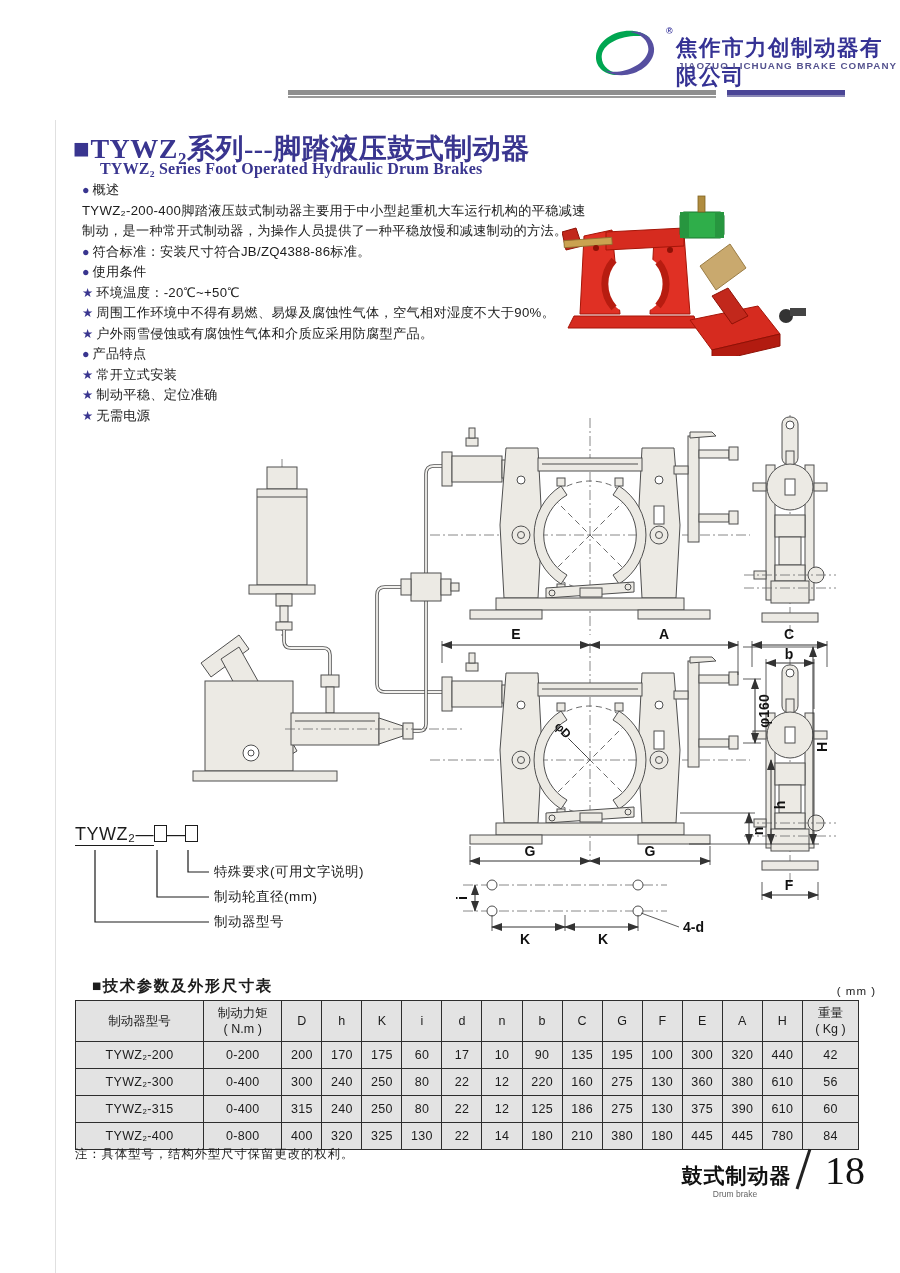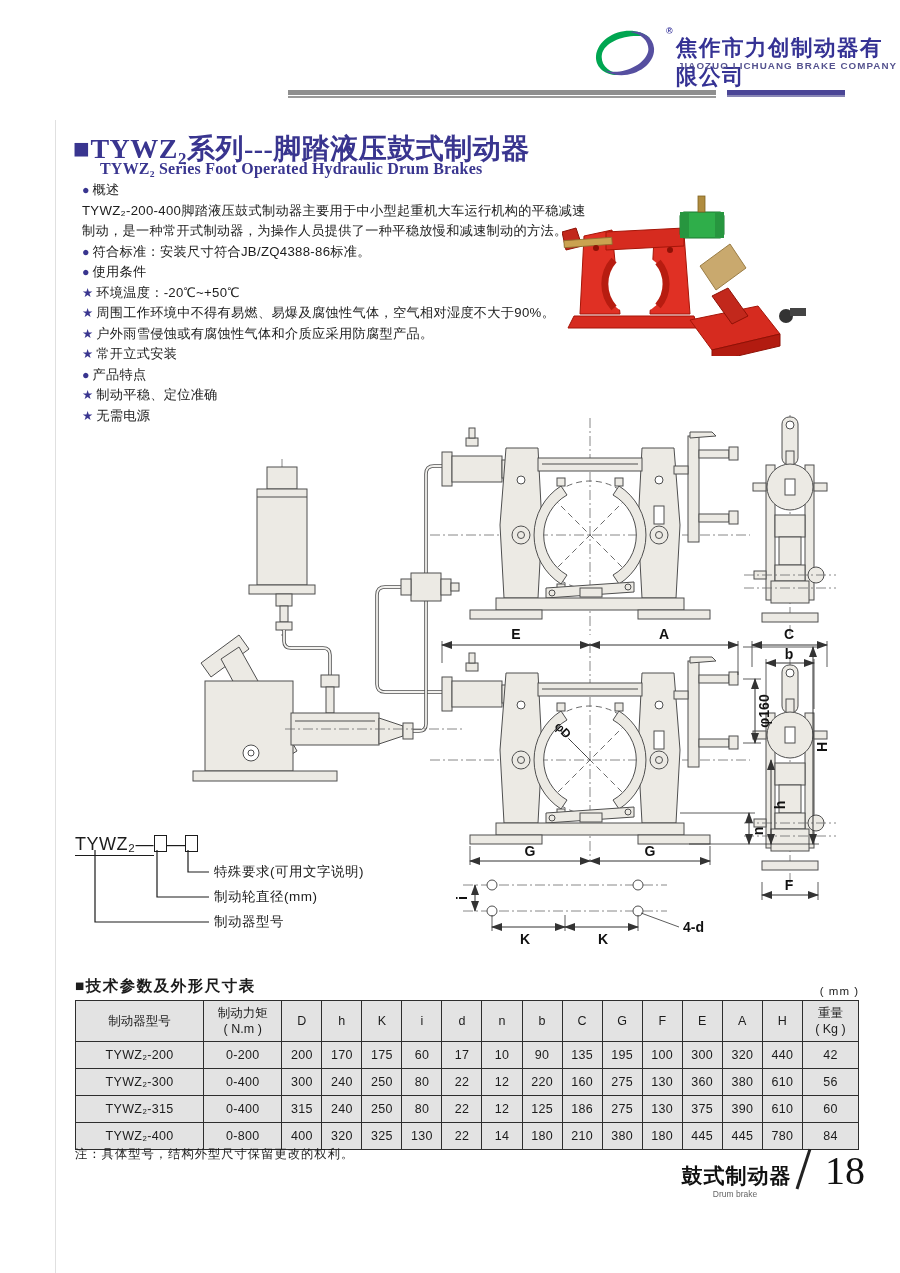"★ 常开立式安装" div.brow { order: before "● 产品特点" -> after "● 产品特点" }
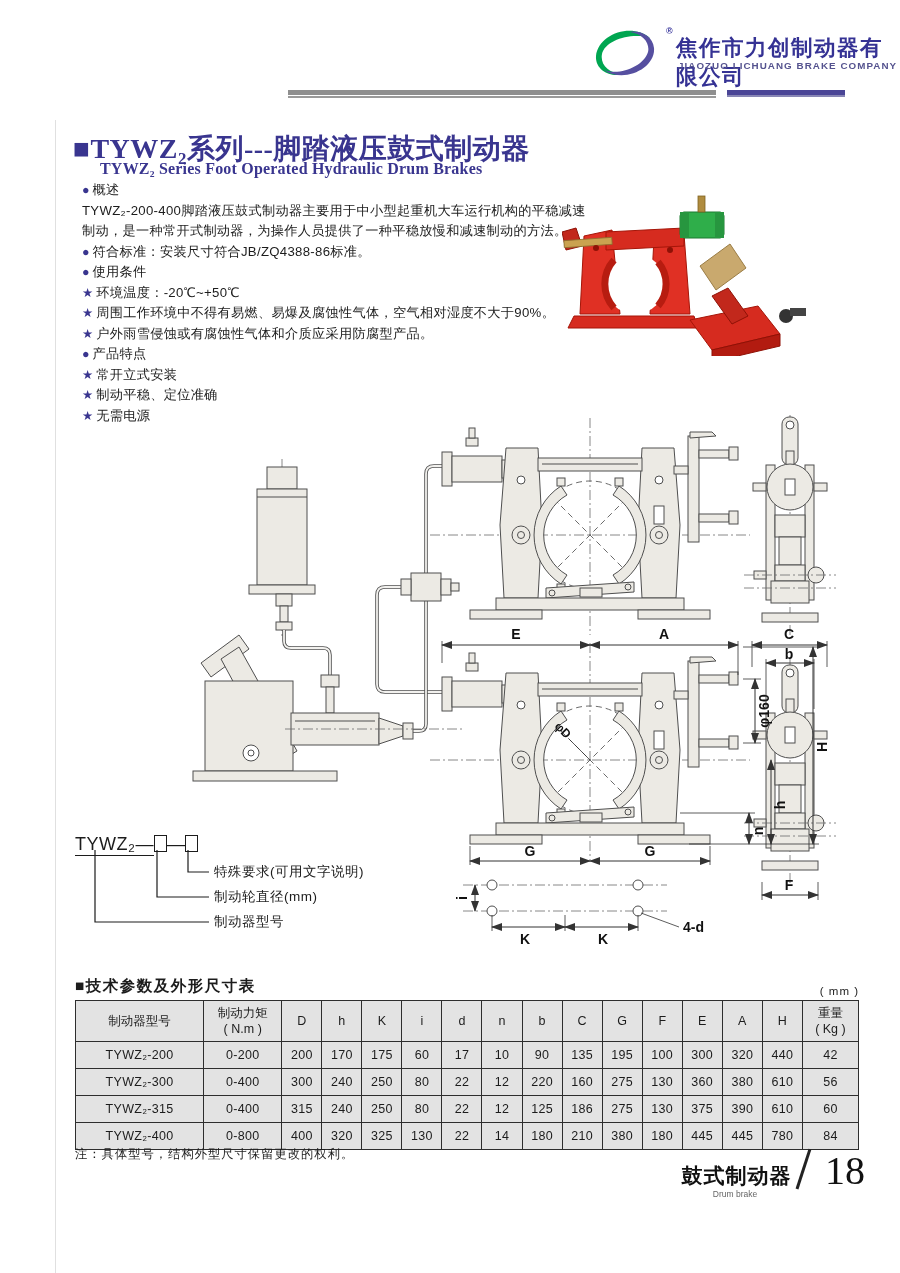"TYWZ₂— —" .mm-line { margin-top: 10px -> none }
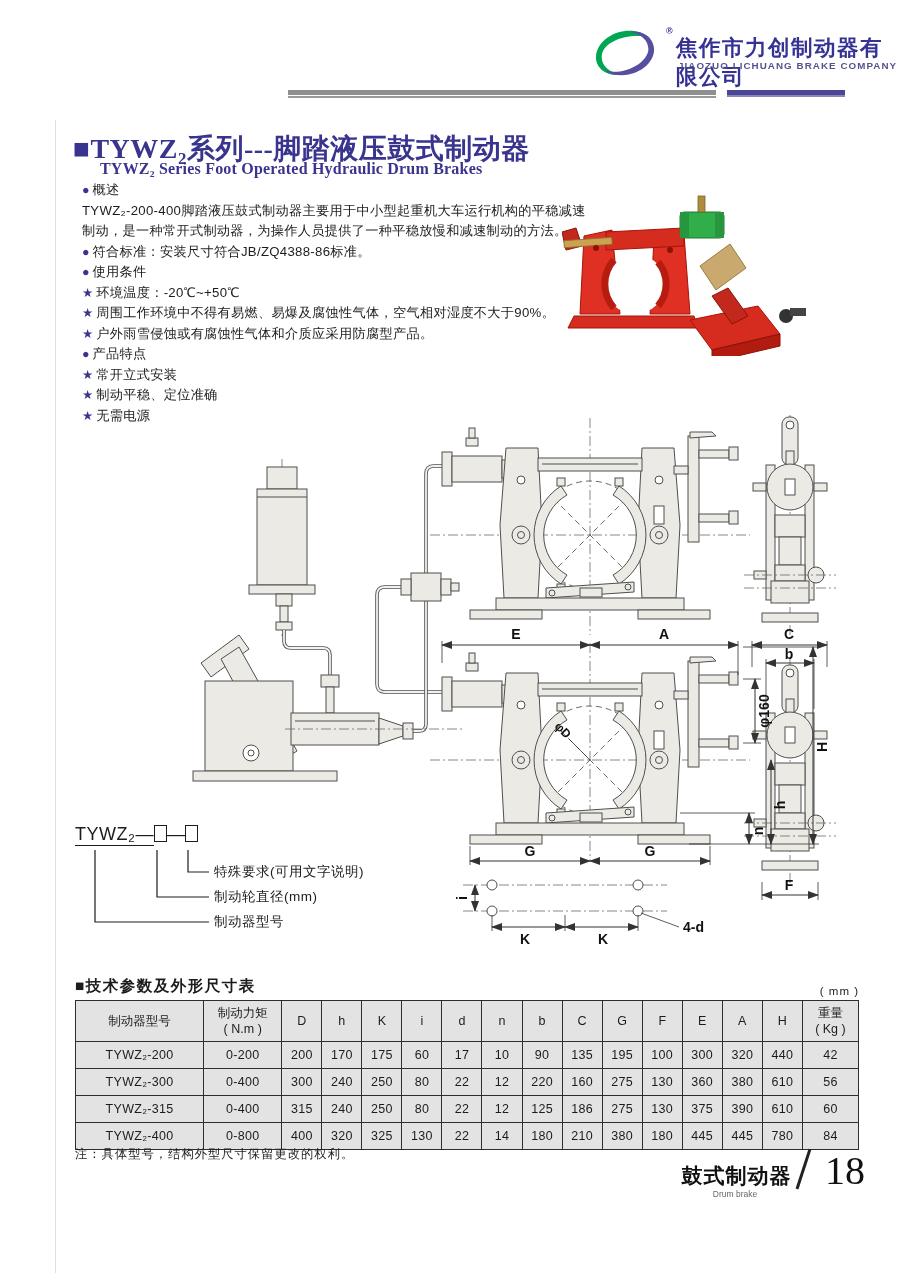"■技术参数及外形尺寸表" .spec-head { left: 75px -> 92px }
